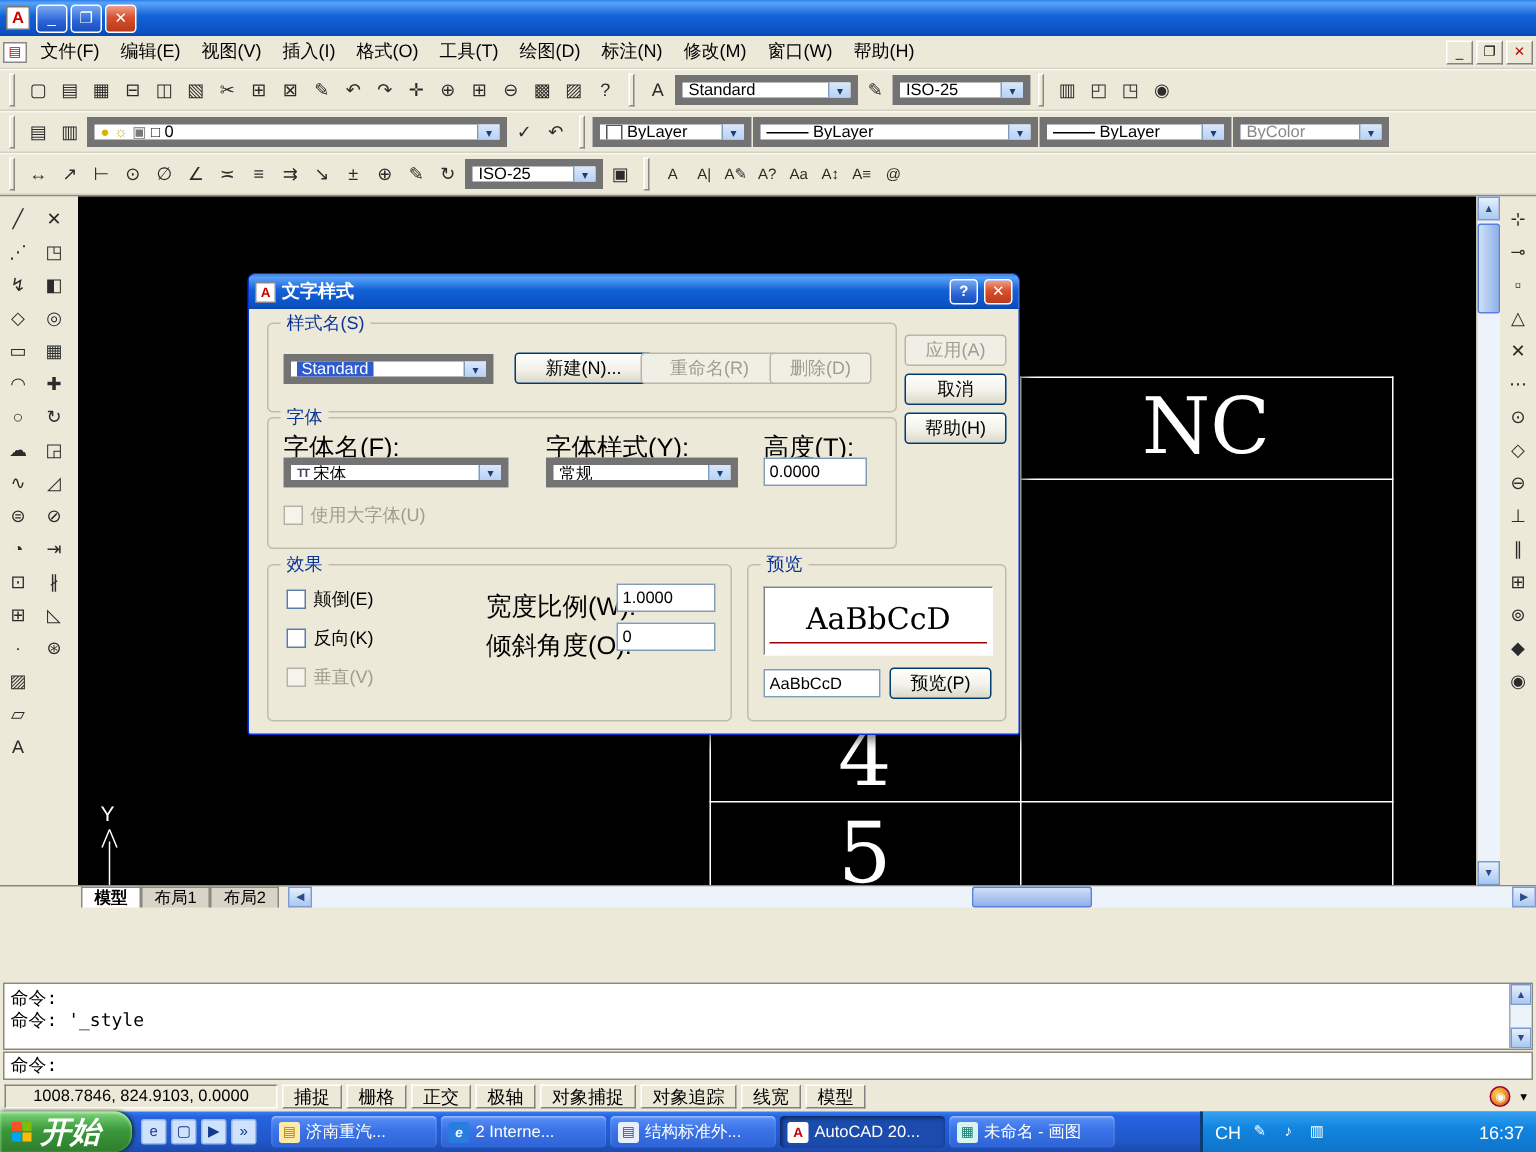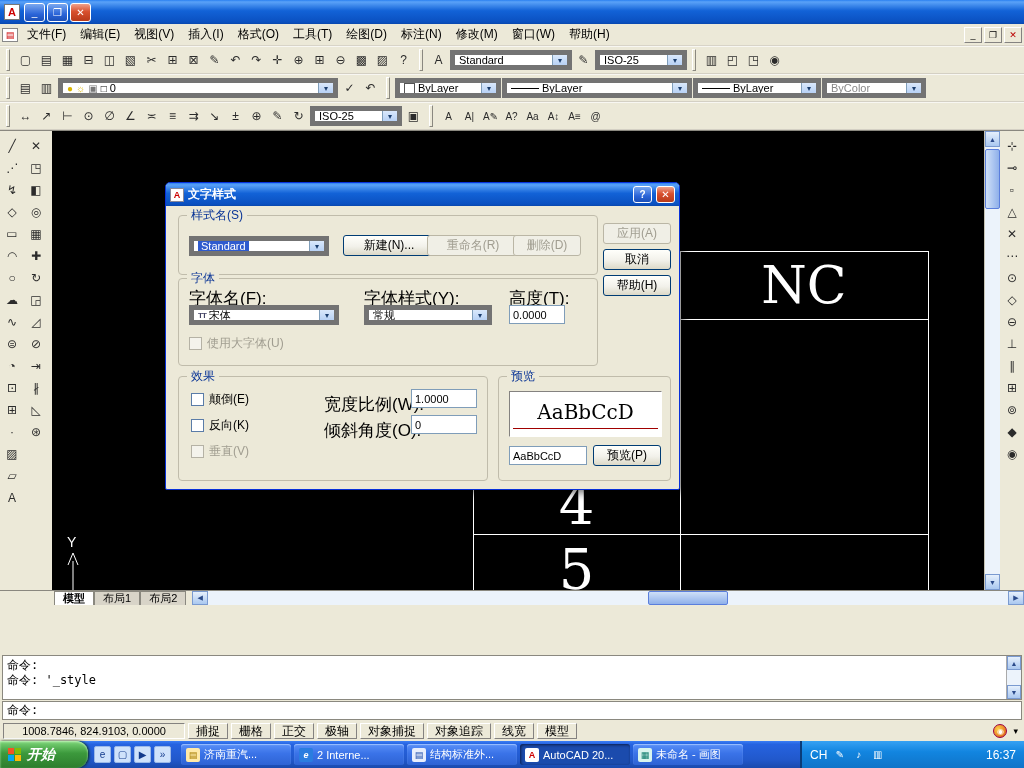"0.0000" input.tinput { width: 56px -> 69px }
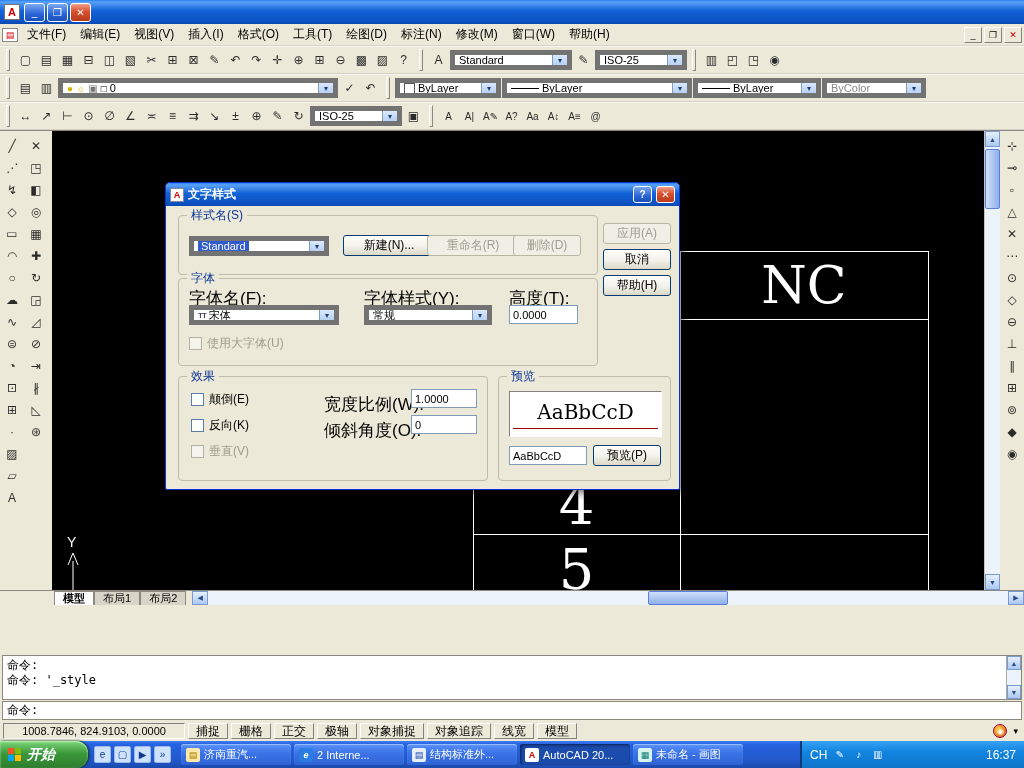"开始" .start { font-size: 14px -> 20px }
